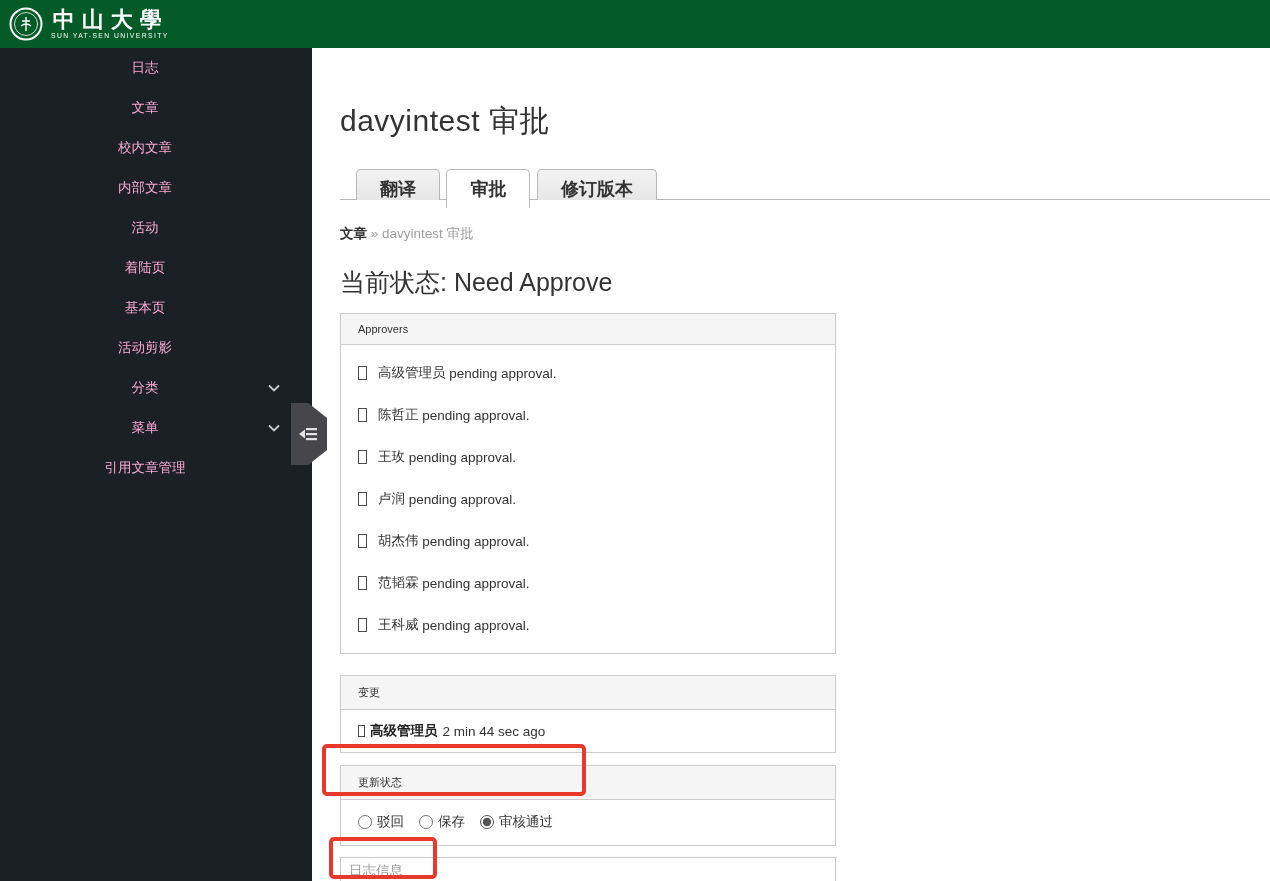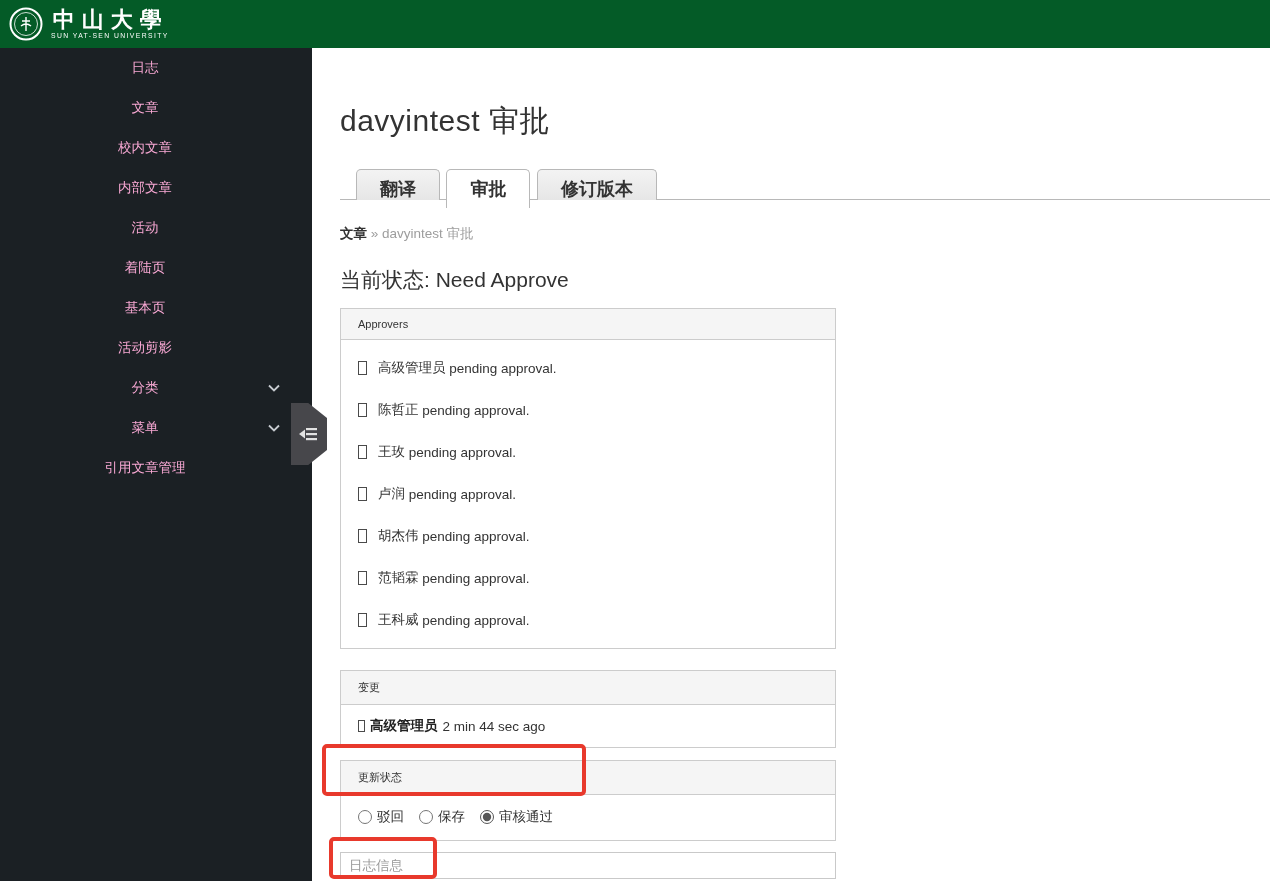"当前状态: Need Approve" .status-heading { font-size: 21px -> 25px }
